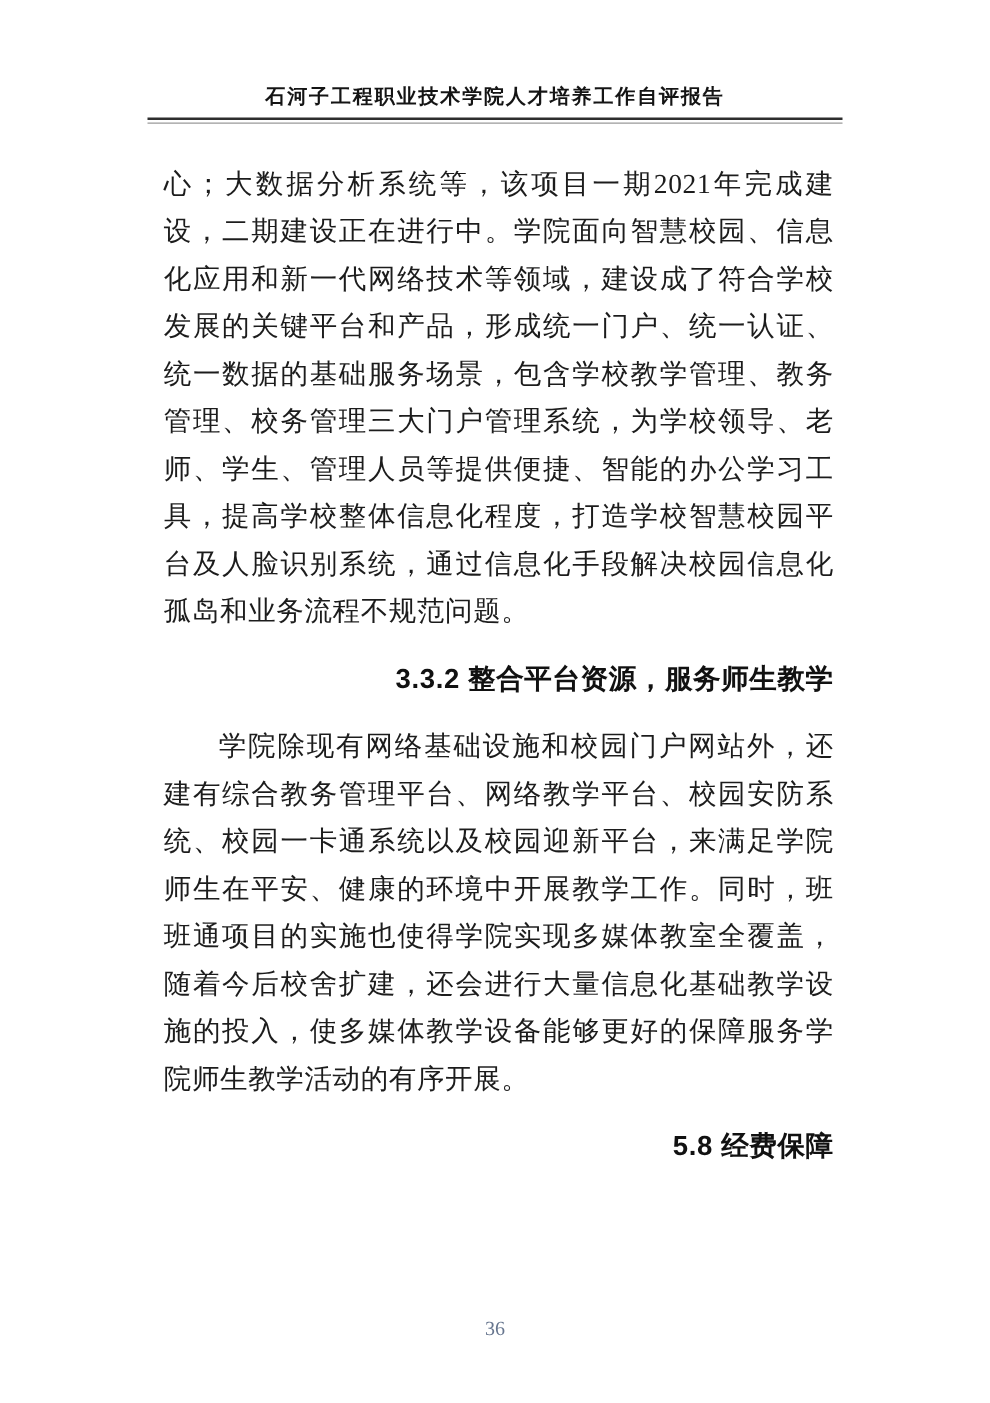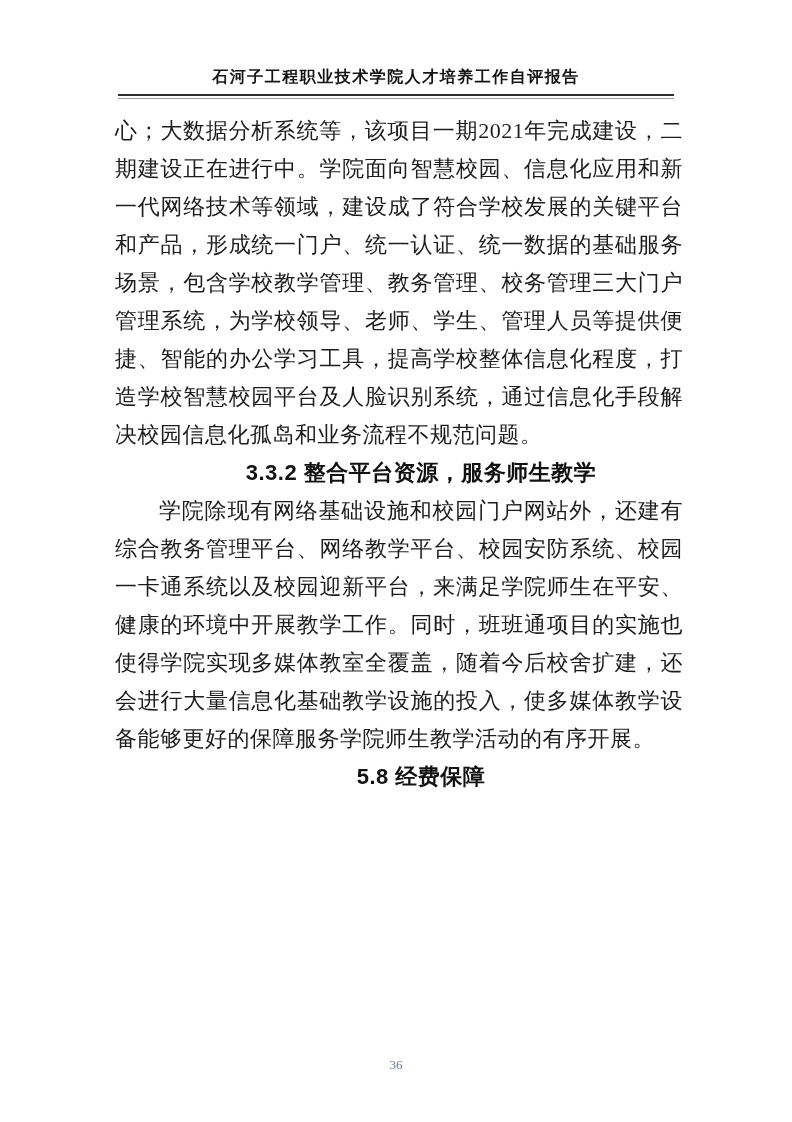"心；大数据分析系统等，该项目一期2021年完成建设，二期建设正在进行中。学院面向" .content p, .content h3 { margin: 0 -> 16px }
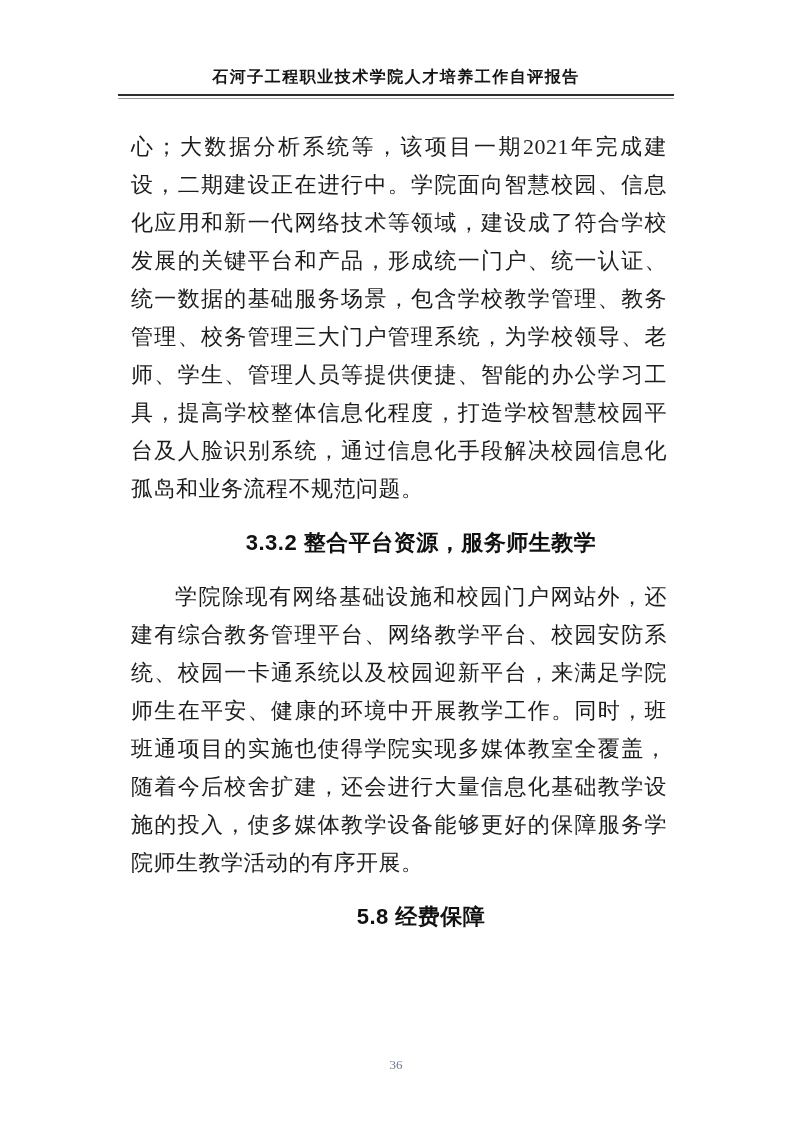"3.3.2 整合平台资源，服务师生教学" .heading { text-align: center -> right }
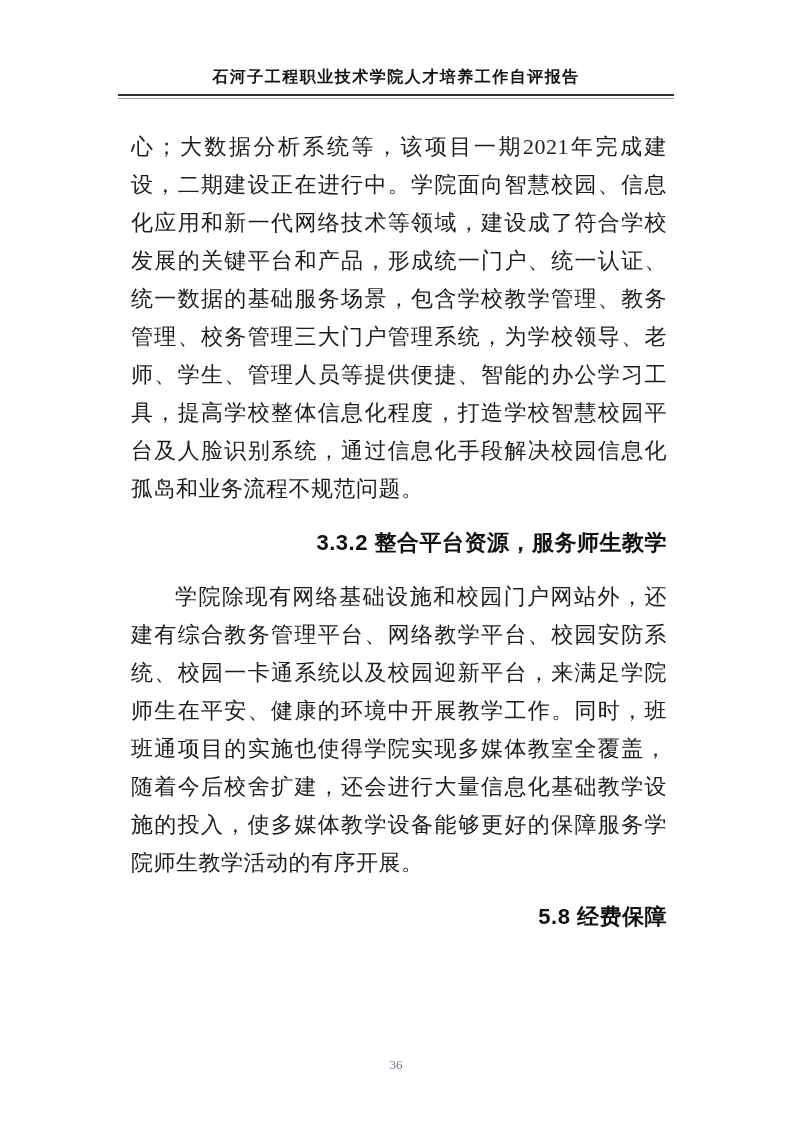"36" .page-number { font-size: 13px -> 16px }
